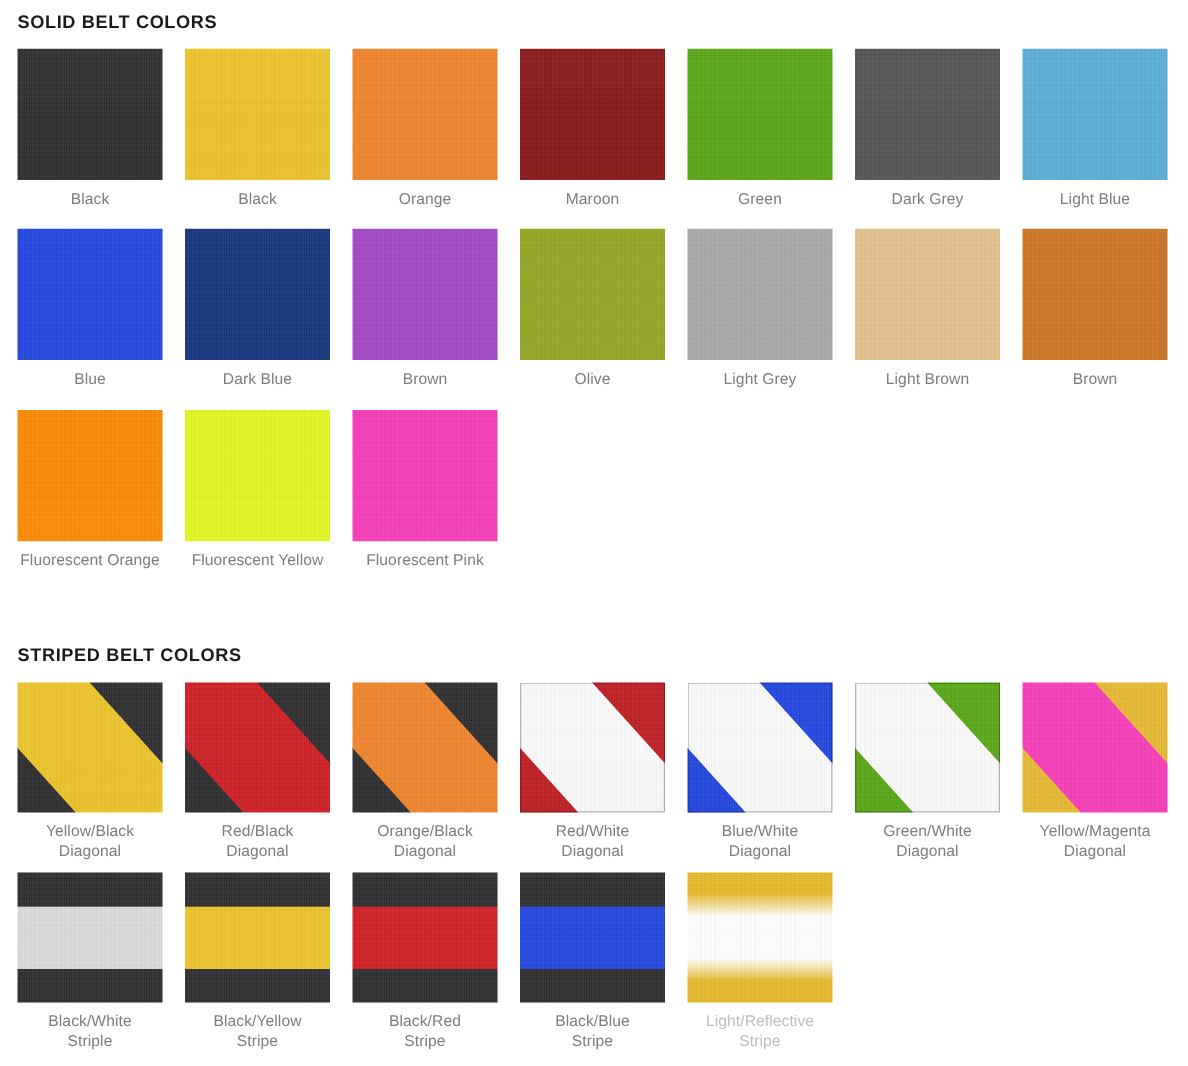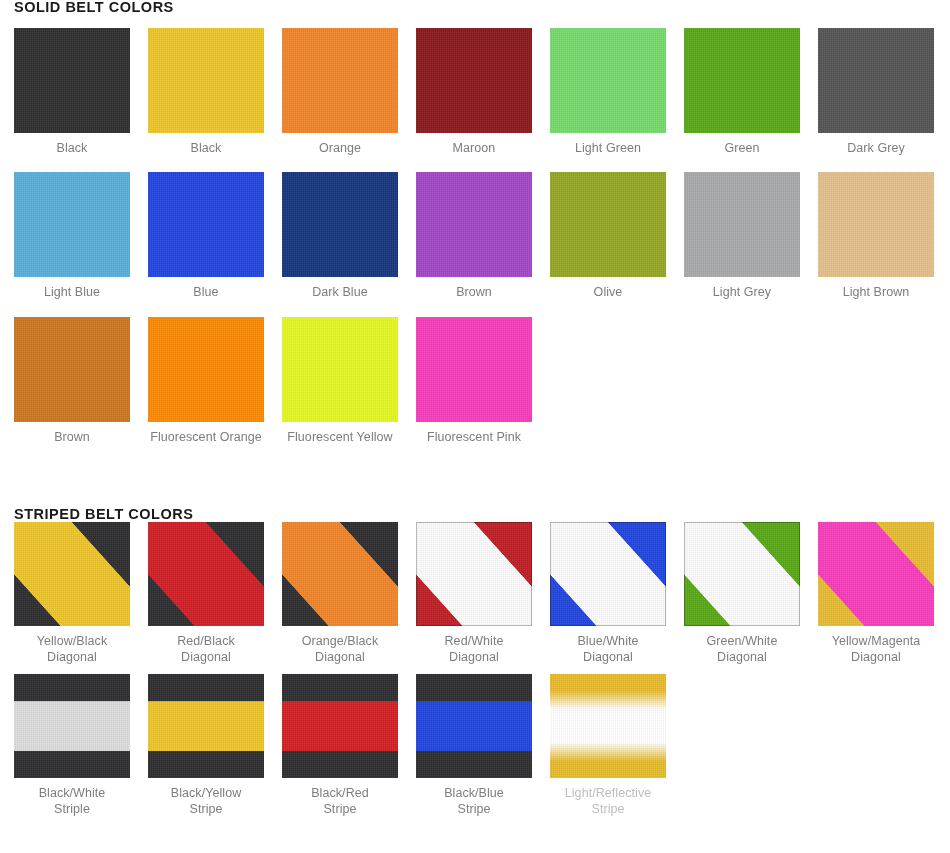"SOLID BELT COLORS" #solid-section .section-title { padding-top: none -> 11px }
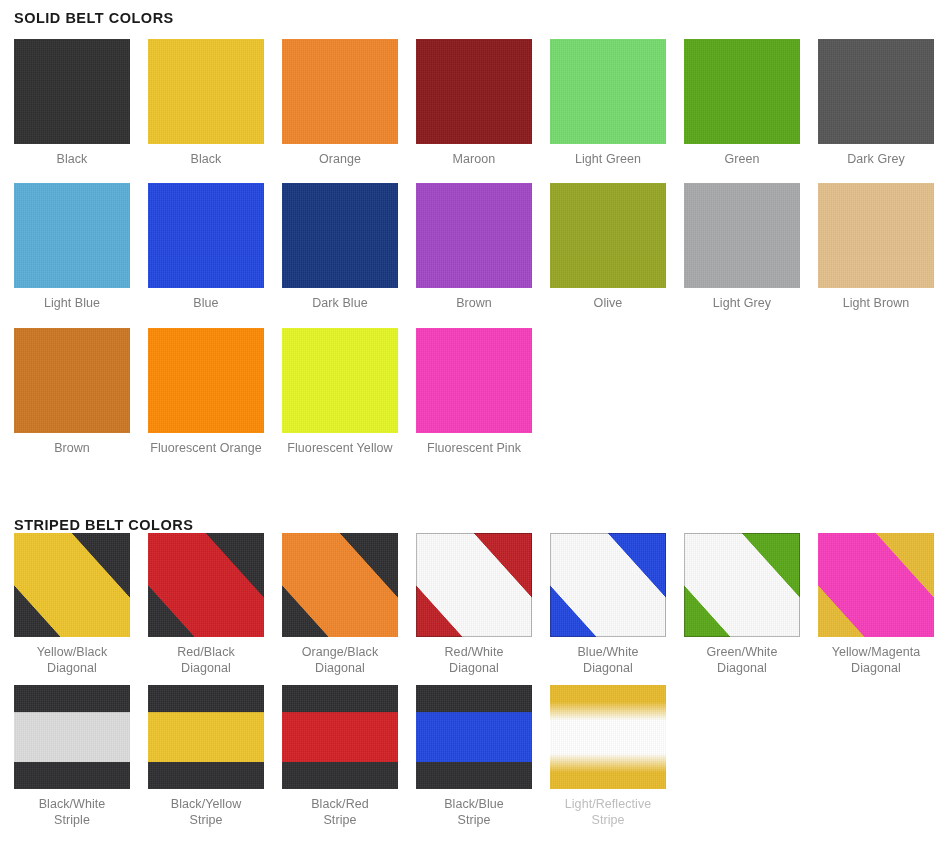"Light Green" div.swatch-cell { html: <div> <div></div> <div>Light Green</div> </div> -> none }
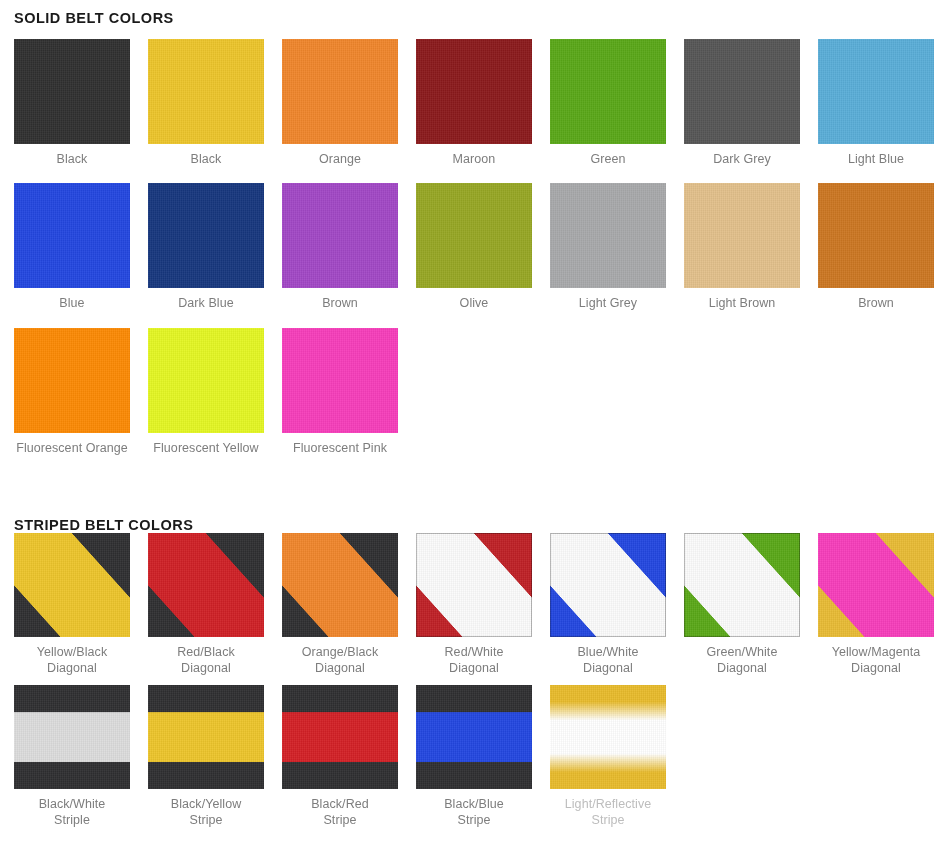"Yellow/Black" #striped-grid { margin-top: none -> 13px }
